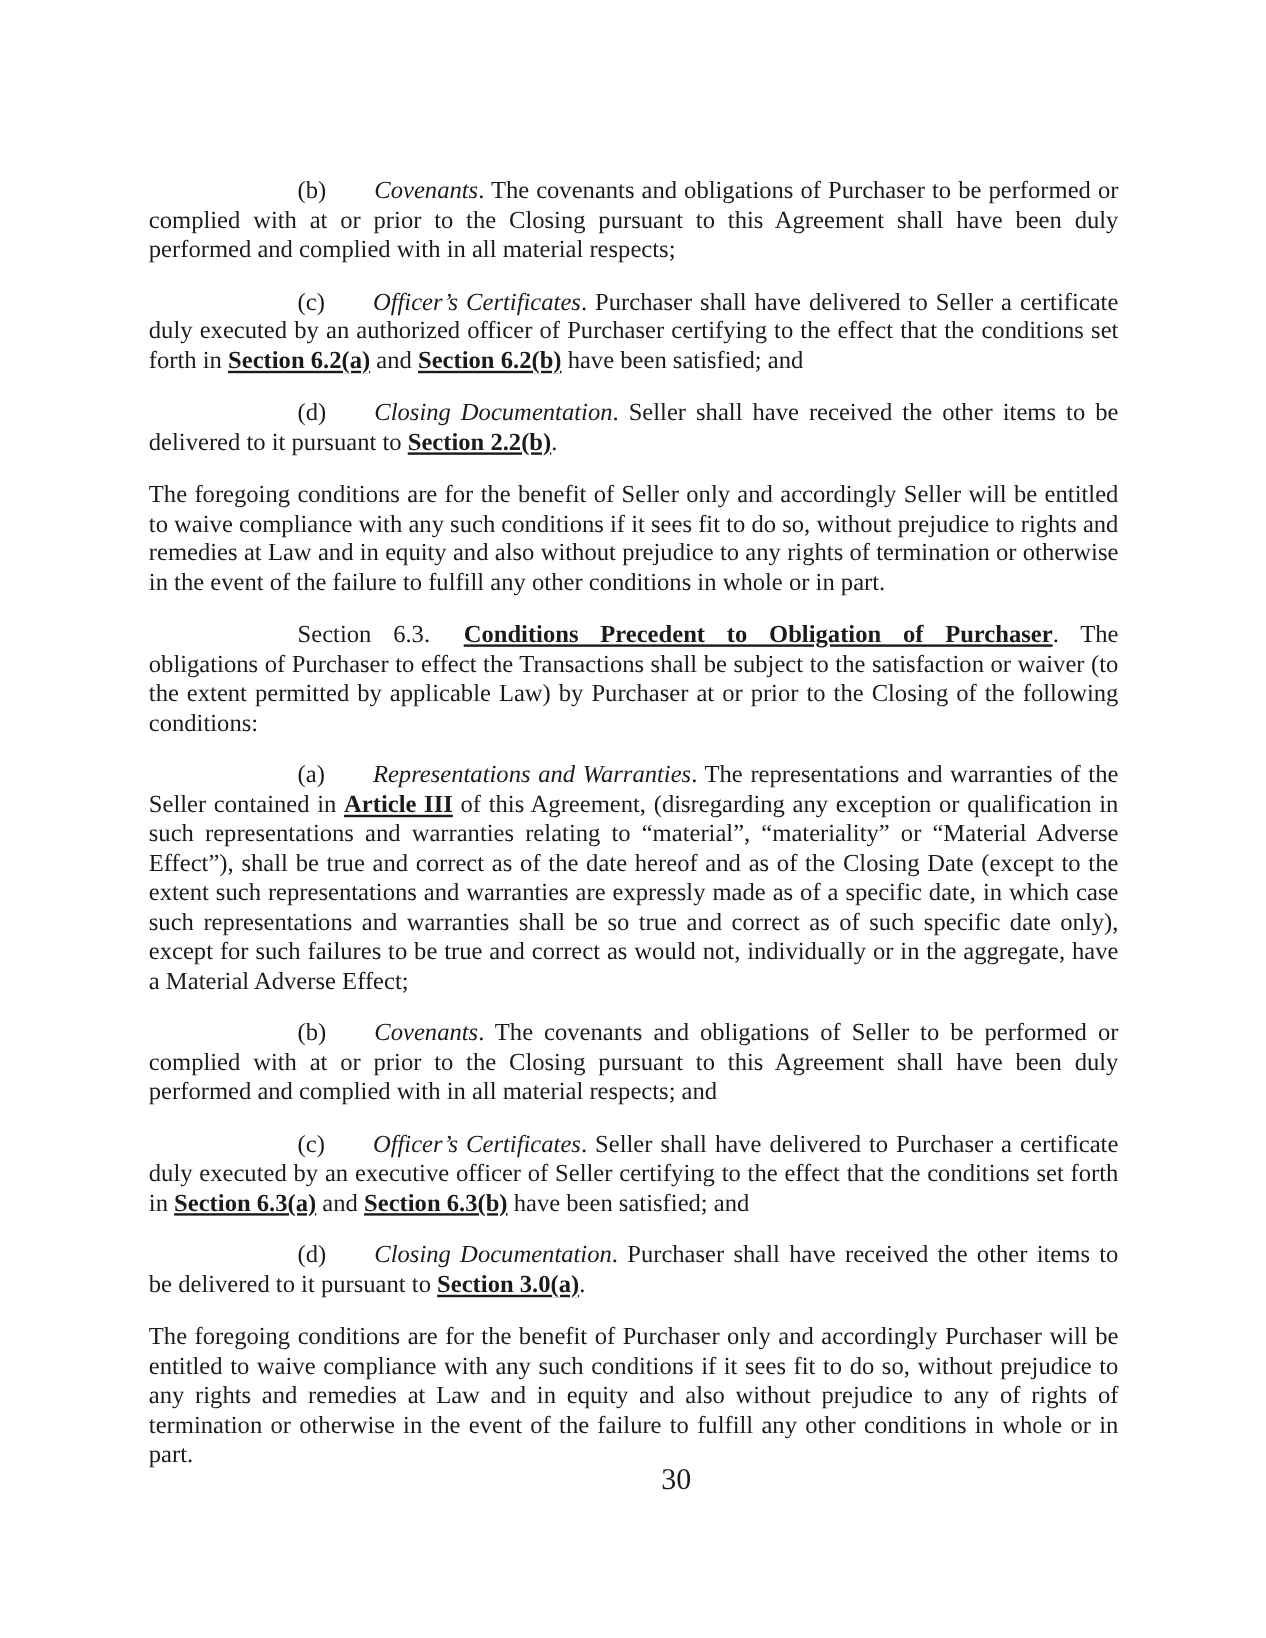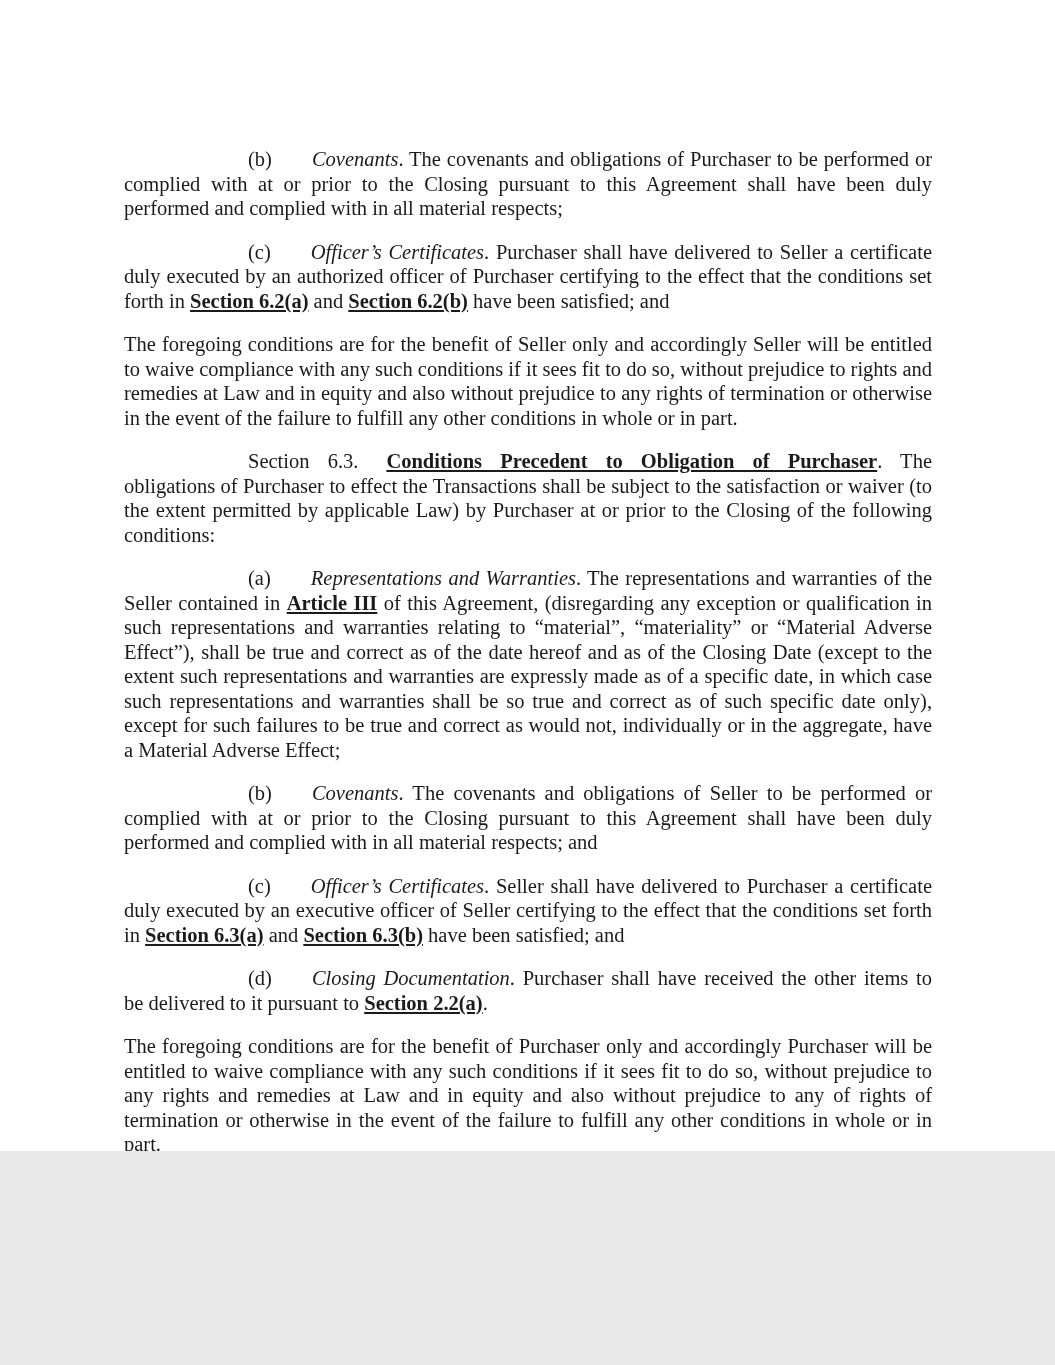"(b) Covenants. The covenants and" .page { height: 1151px -> 1365px }
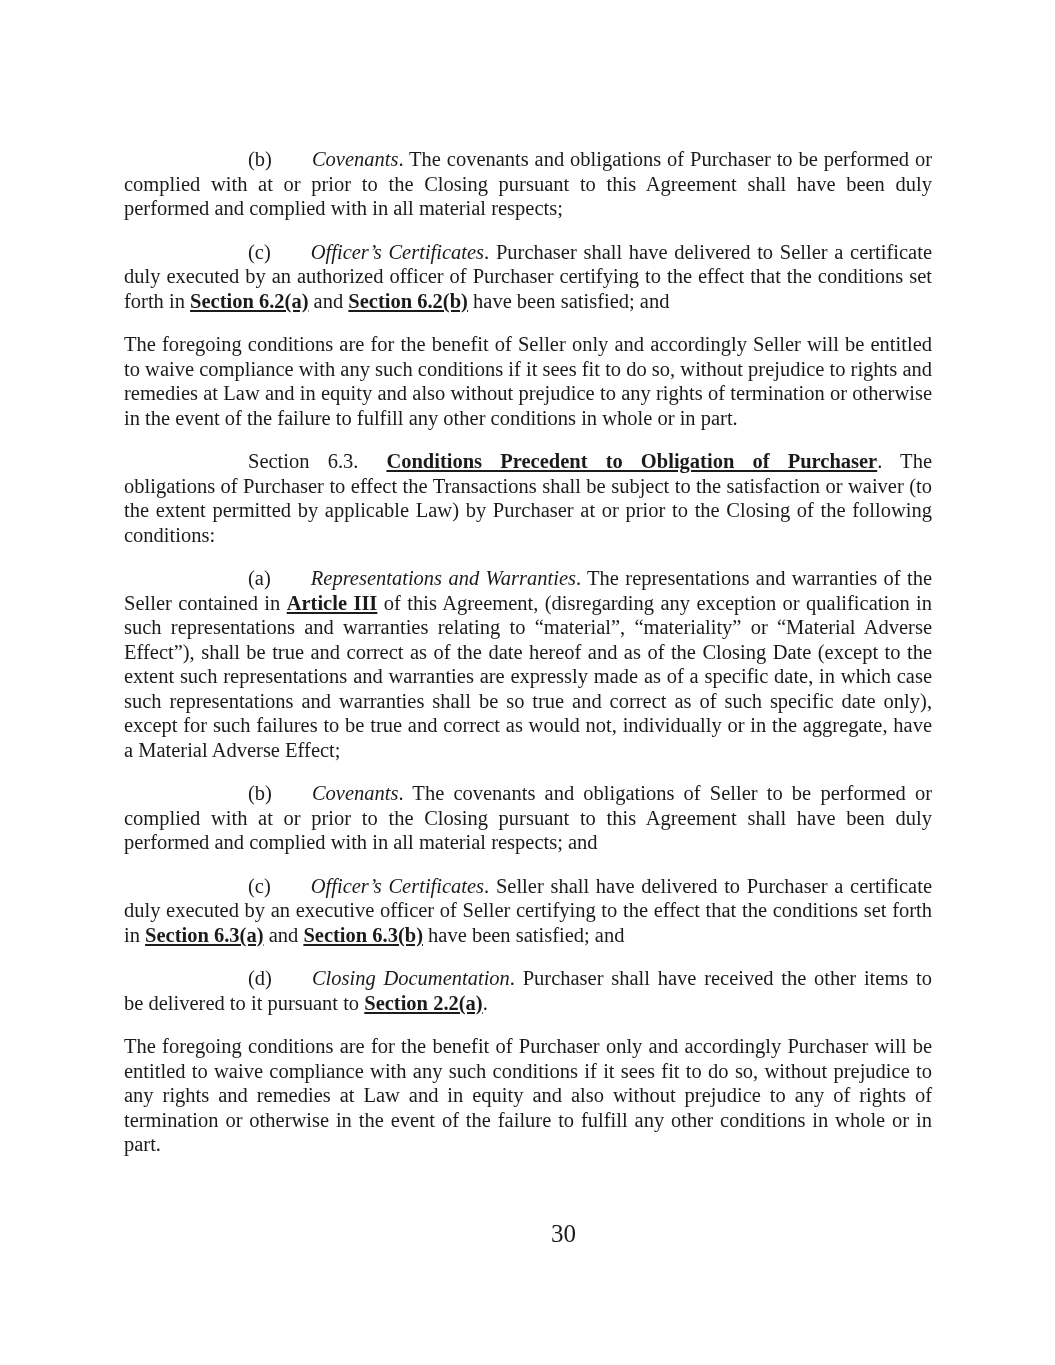"(d) Closing Documentation. Seller shall" p.para { html: none -> <p><span>(d)</span><span></span><span>Closing Documentation</span><span>. Seller shall have received the other items to be delivered to it pursuant to </span><span>Section 2.2(b)</span><span>.</span></p> }
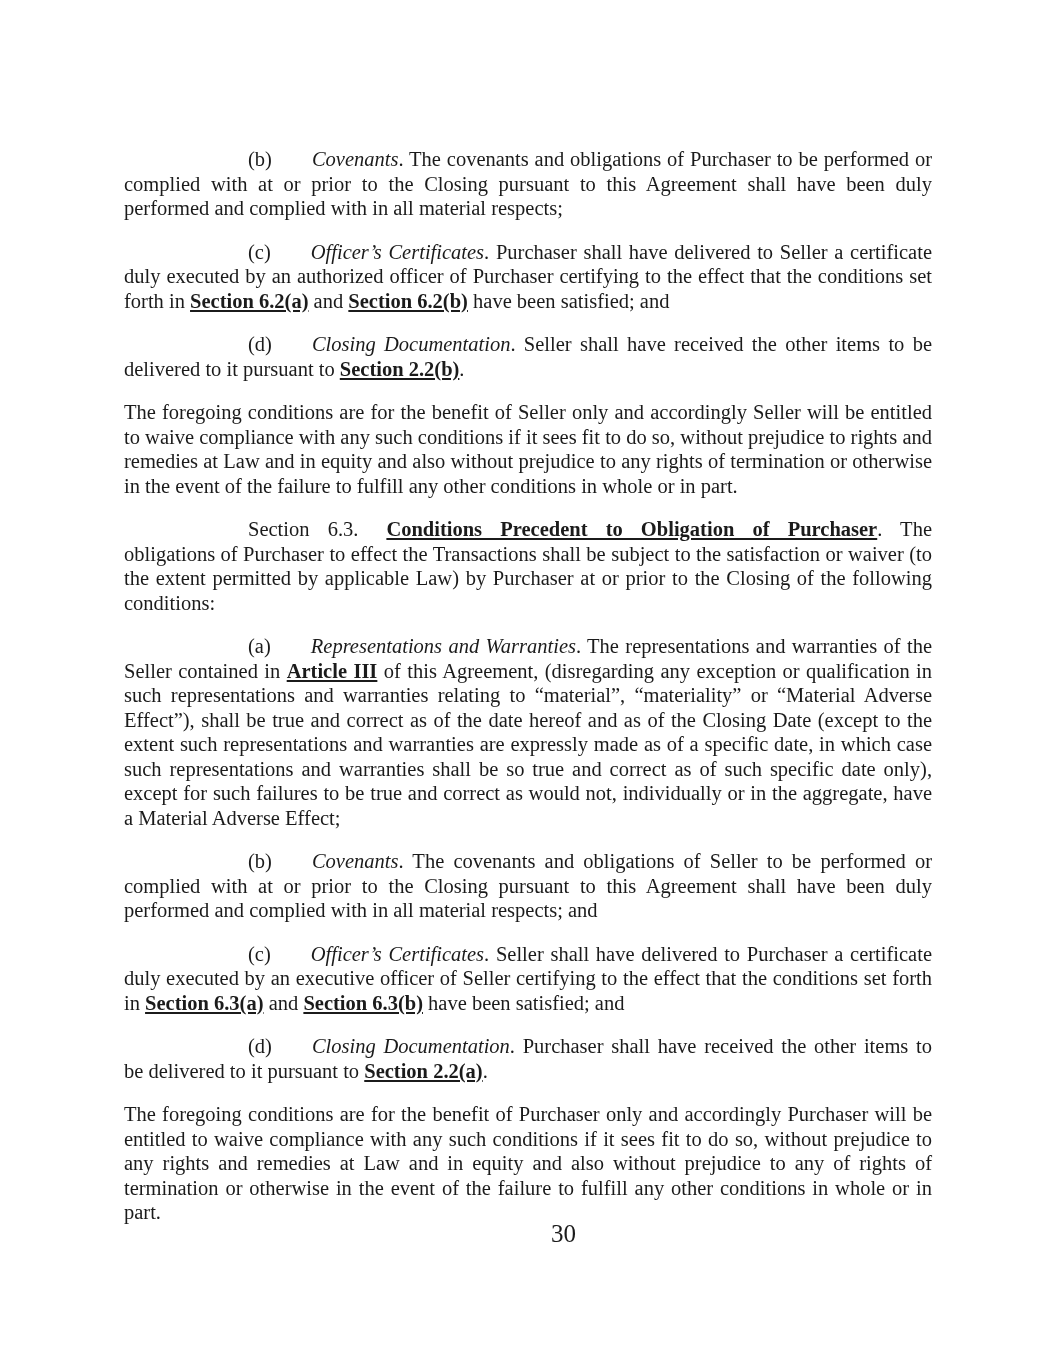"Section 2.2(a)" span.run-underline { text: 2.2 -> 3.0 }
